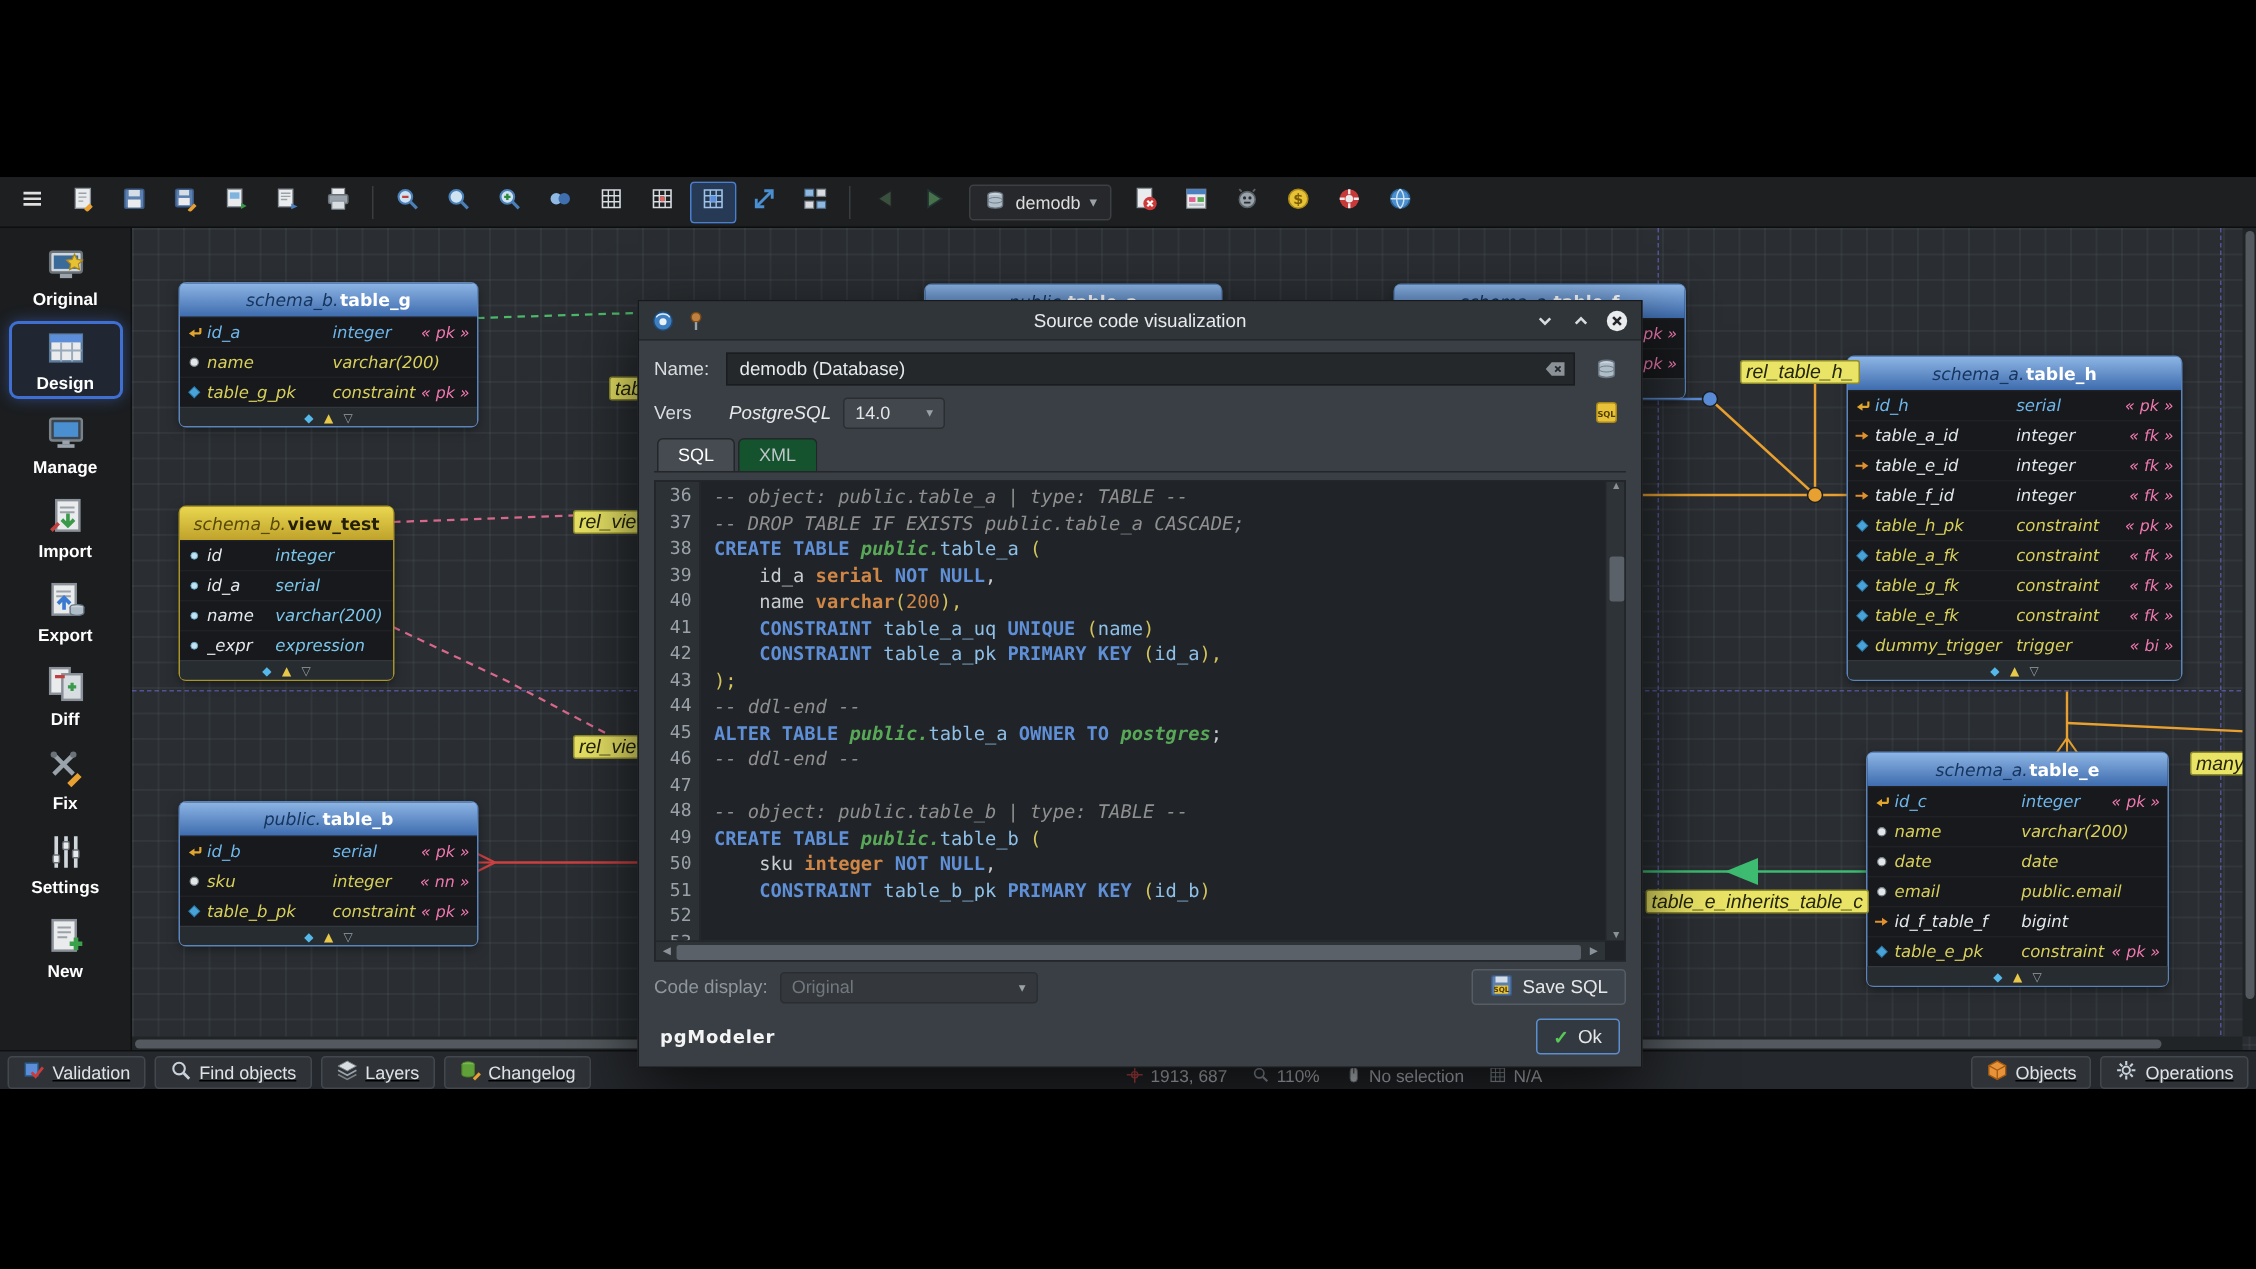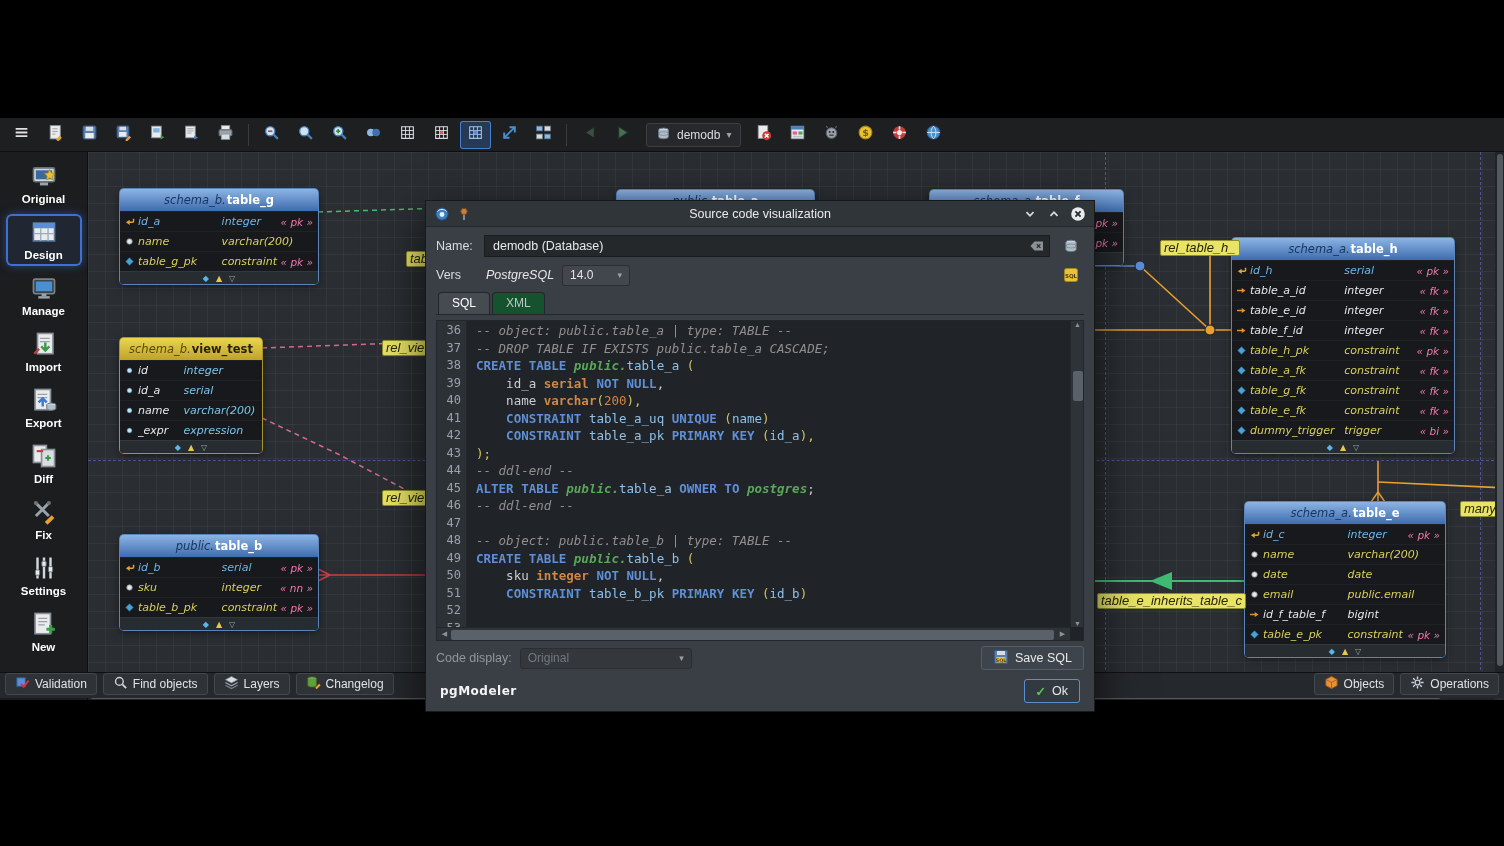"Validation" .bottombar { align-items: flex-start -> flex-end; text-decoration: none -> underline; top: 672px -> 700px }
